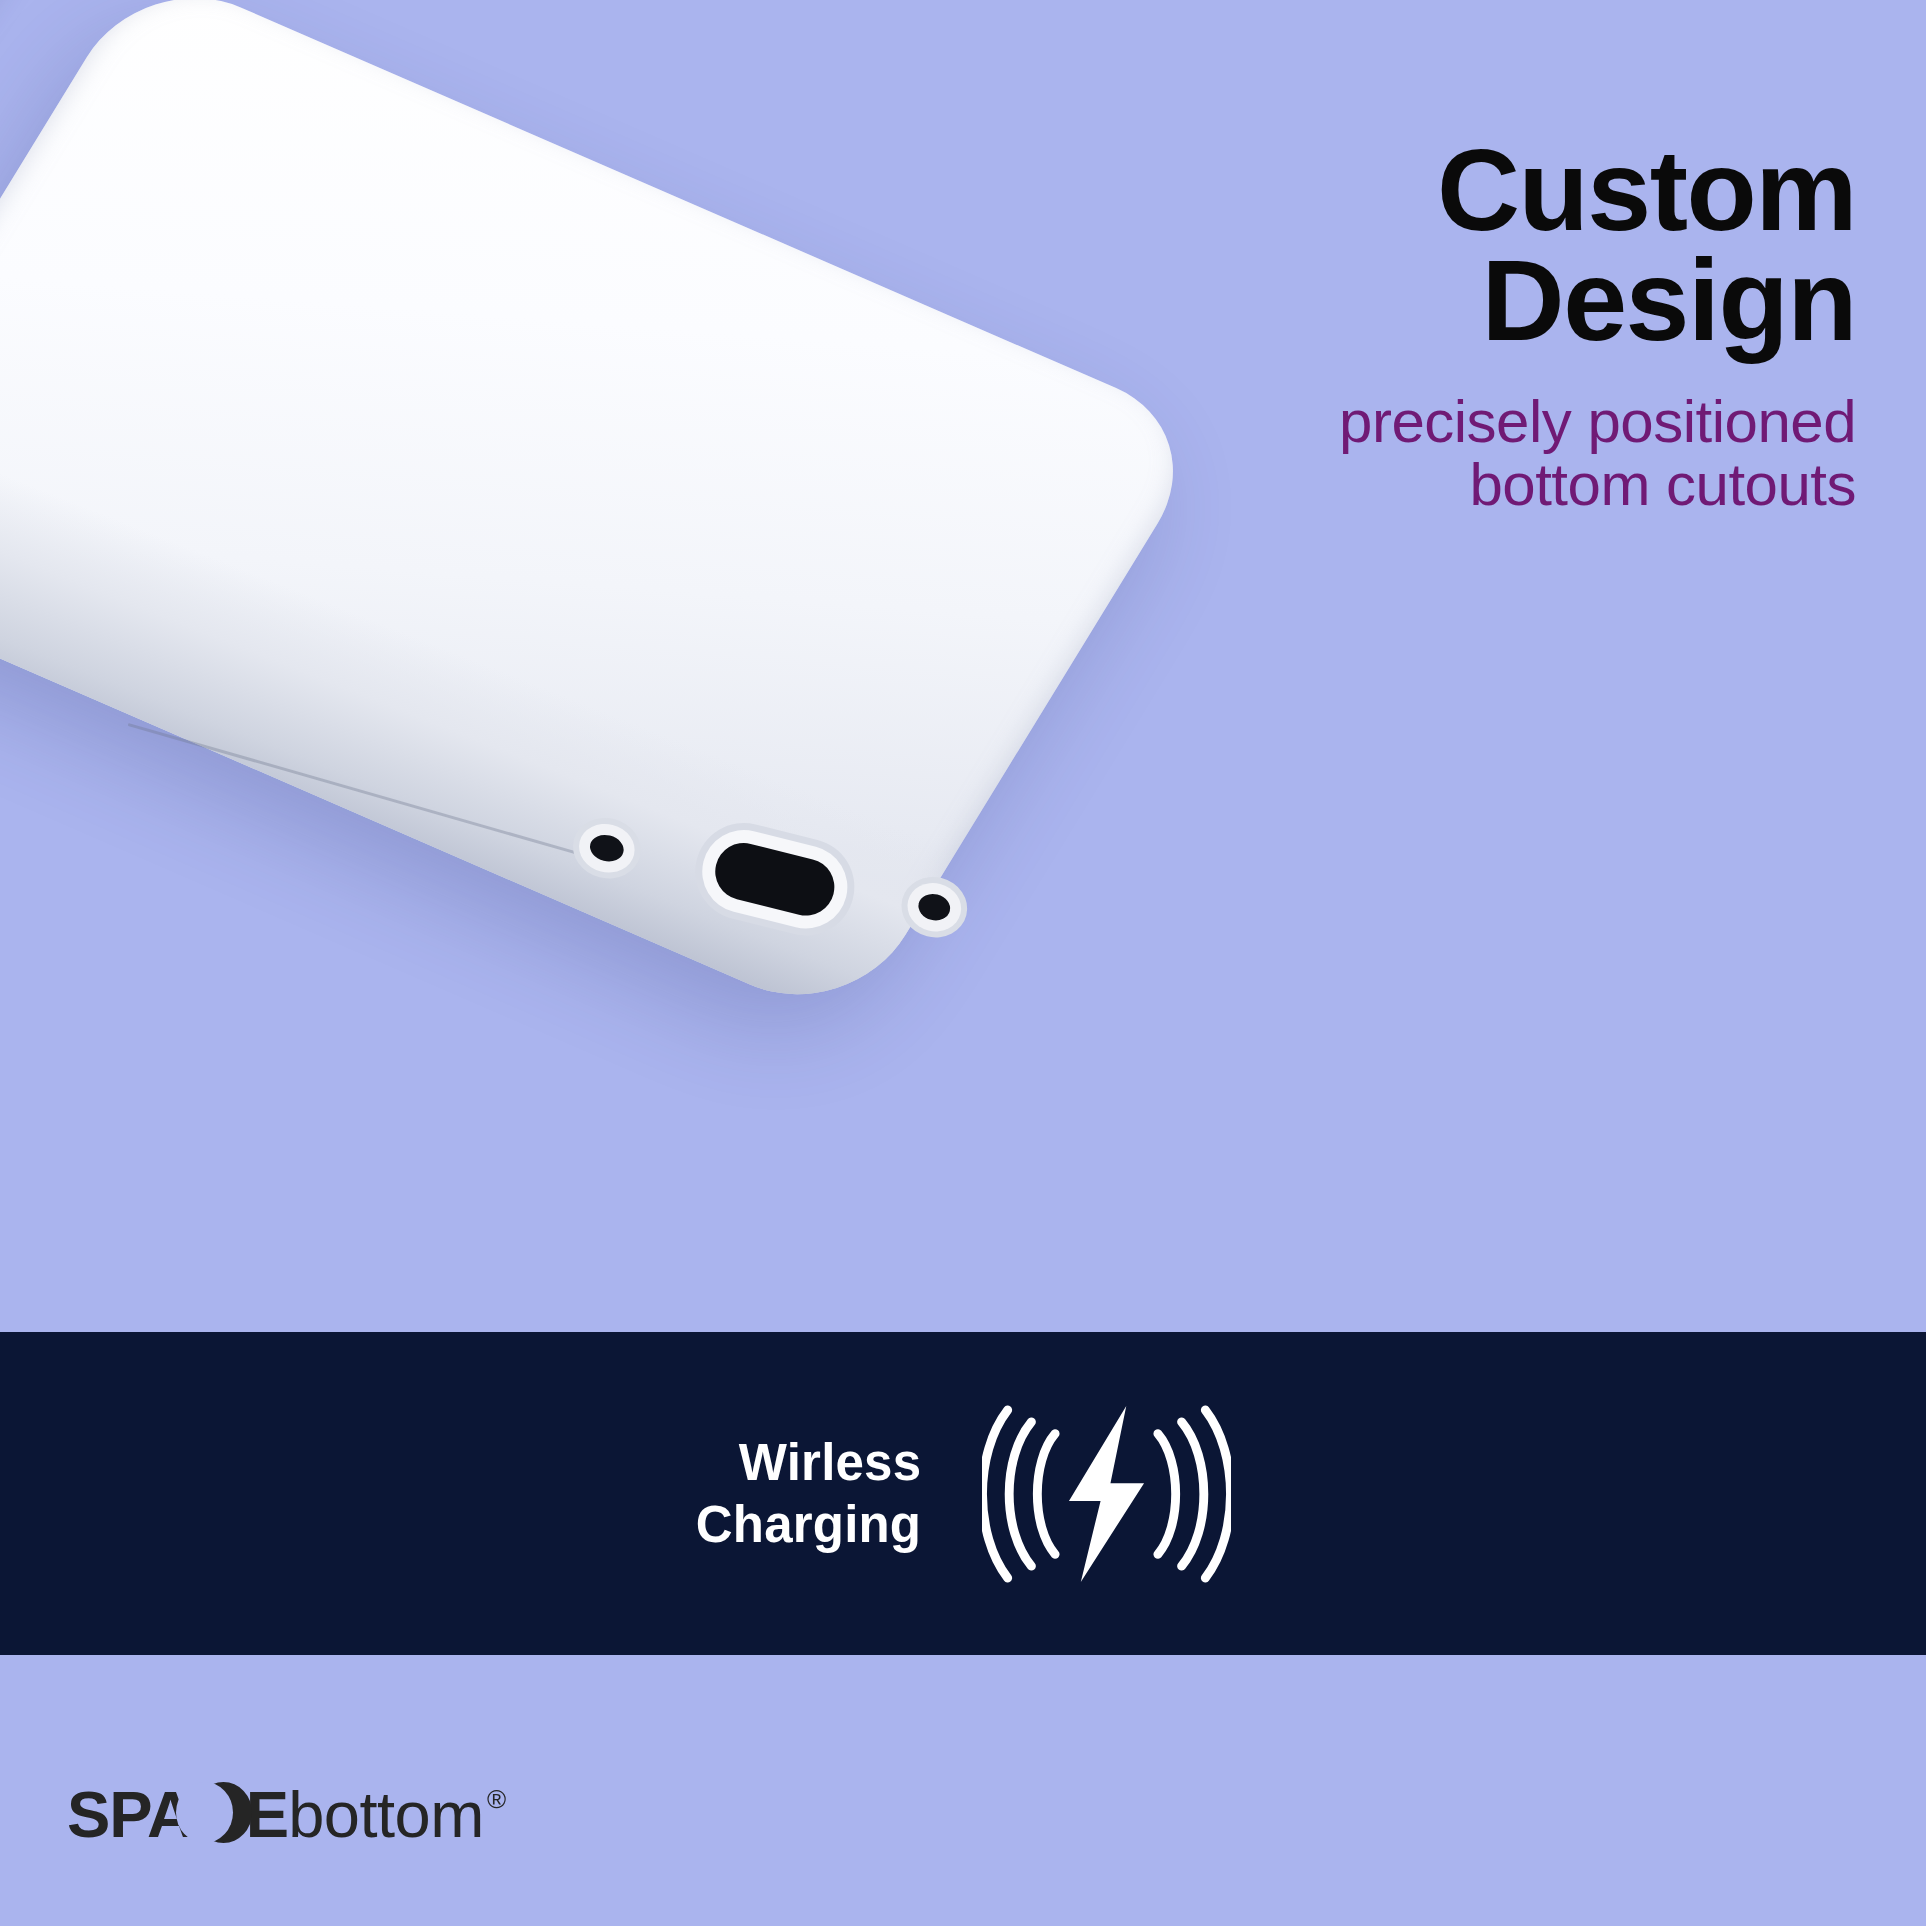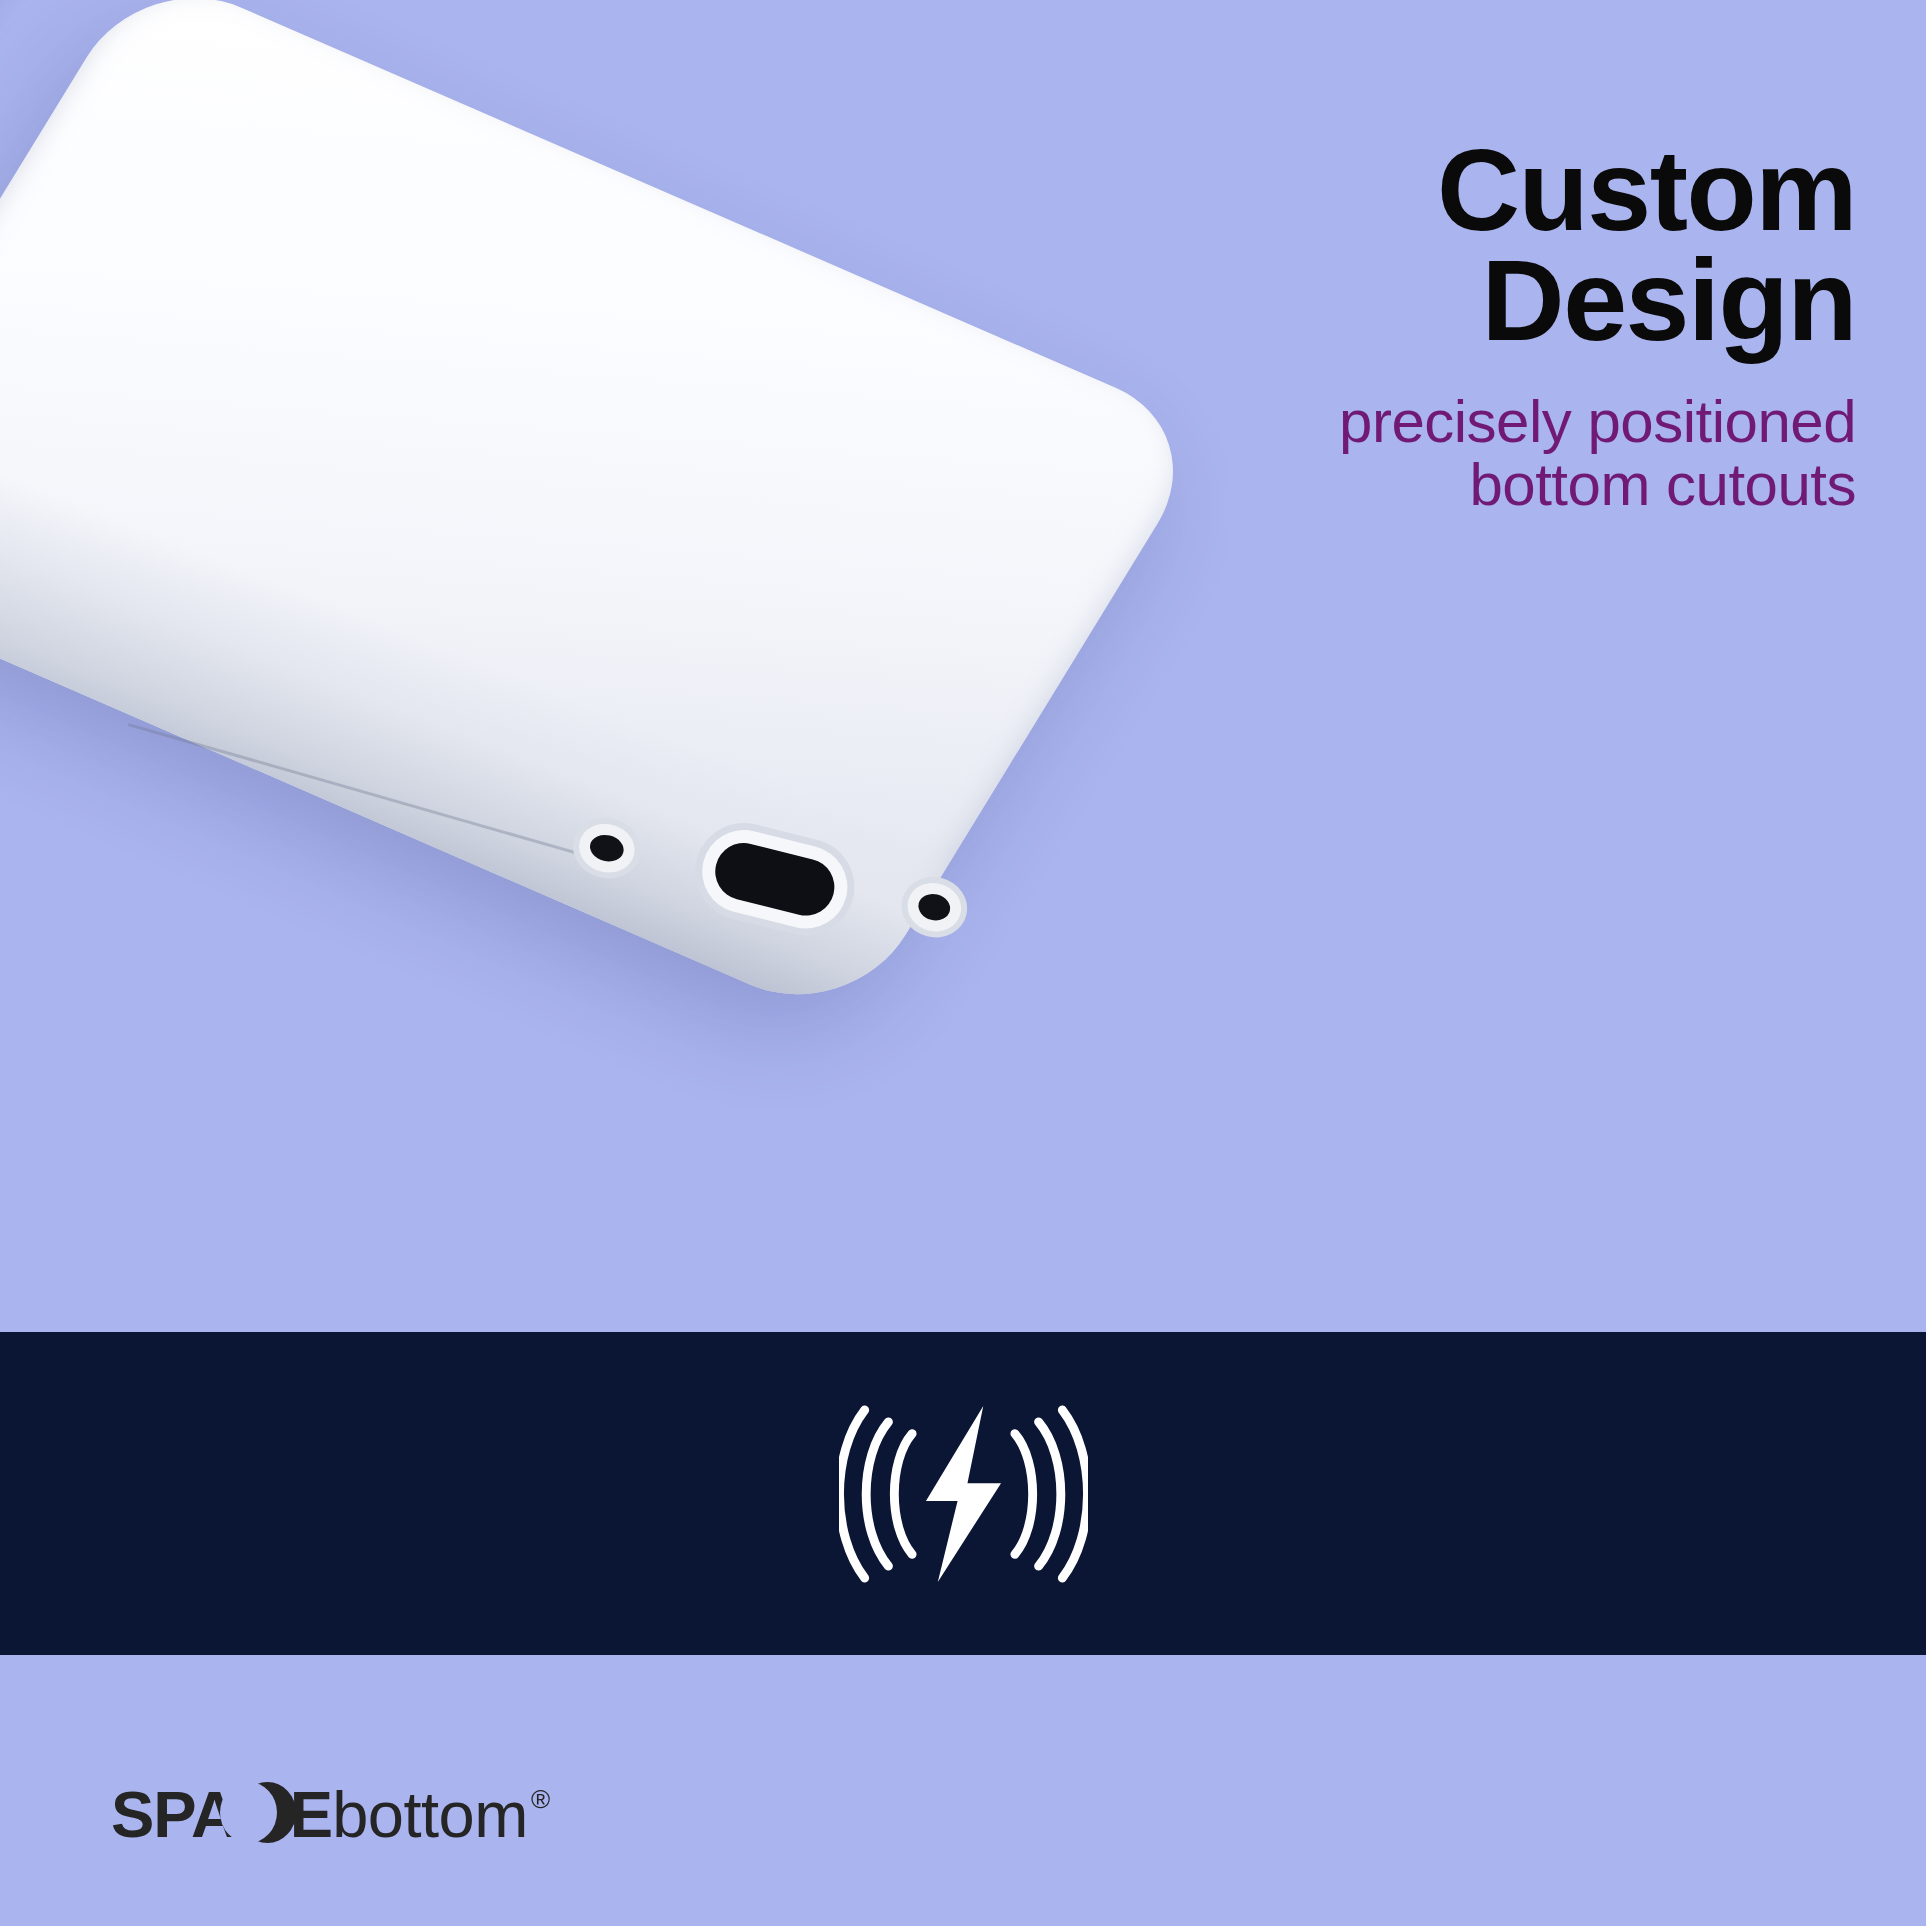"Wirless" div.banner-label { html: none -> <div>Wirless Charging</div> }
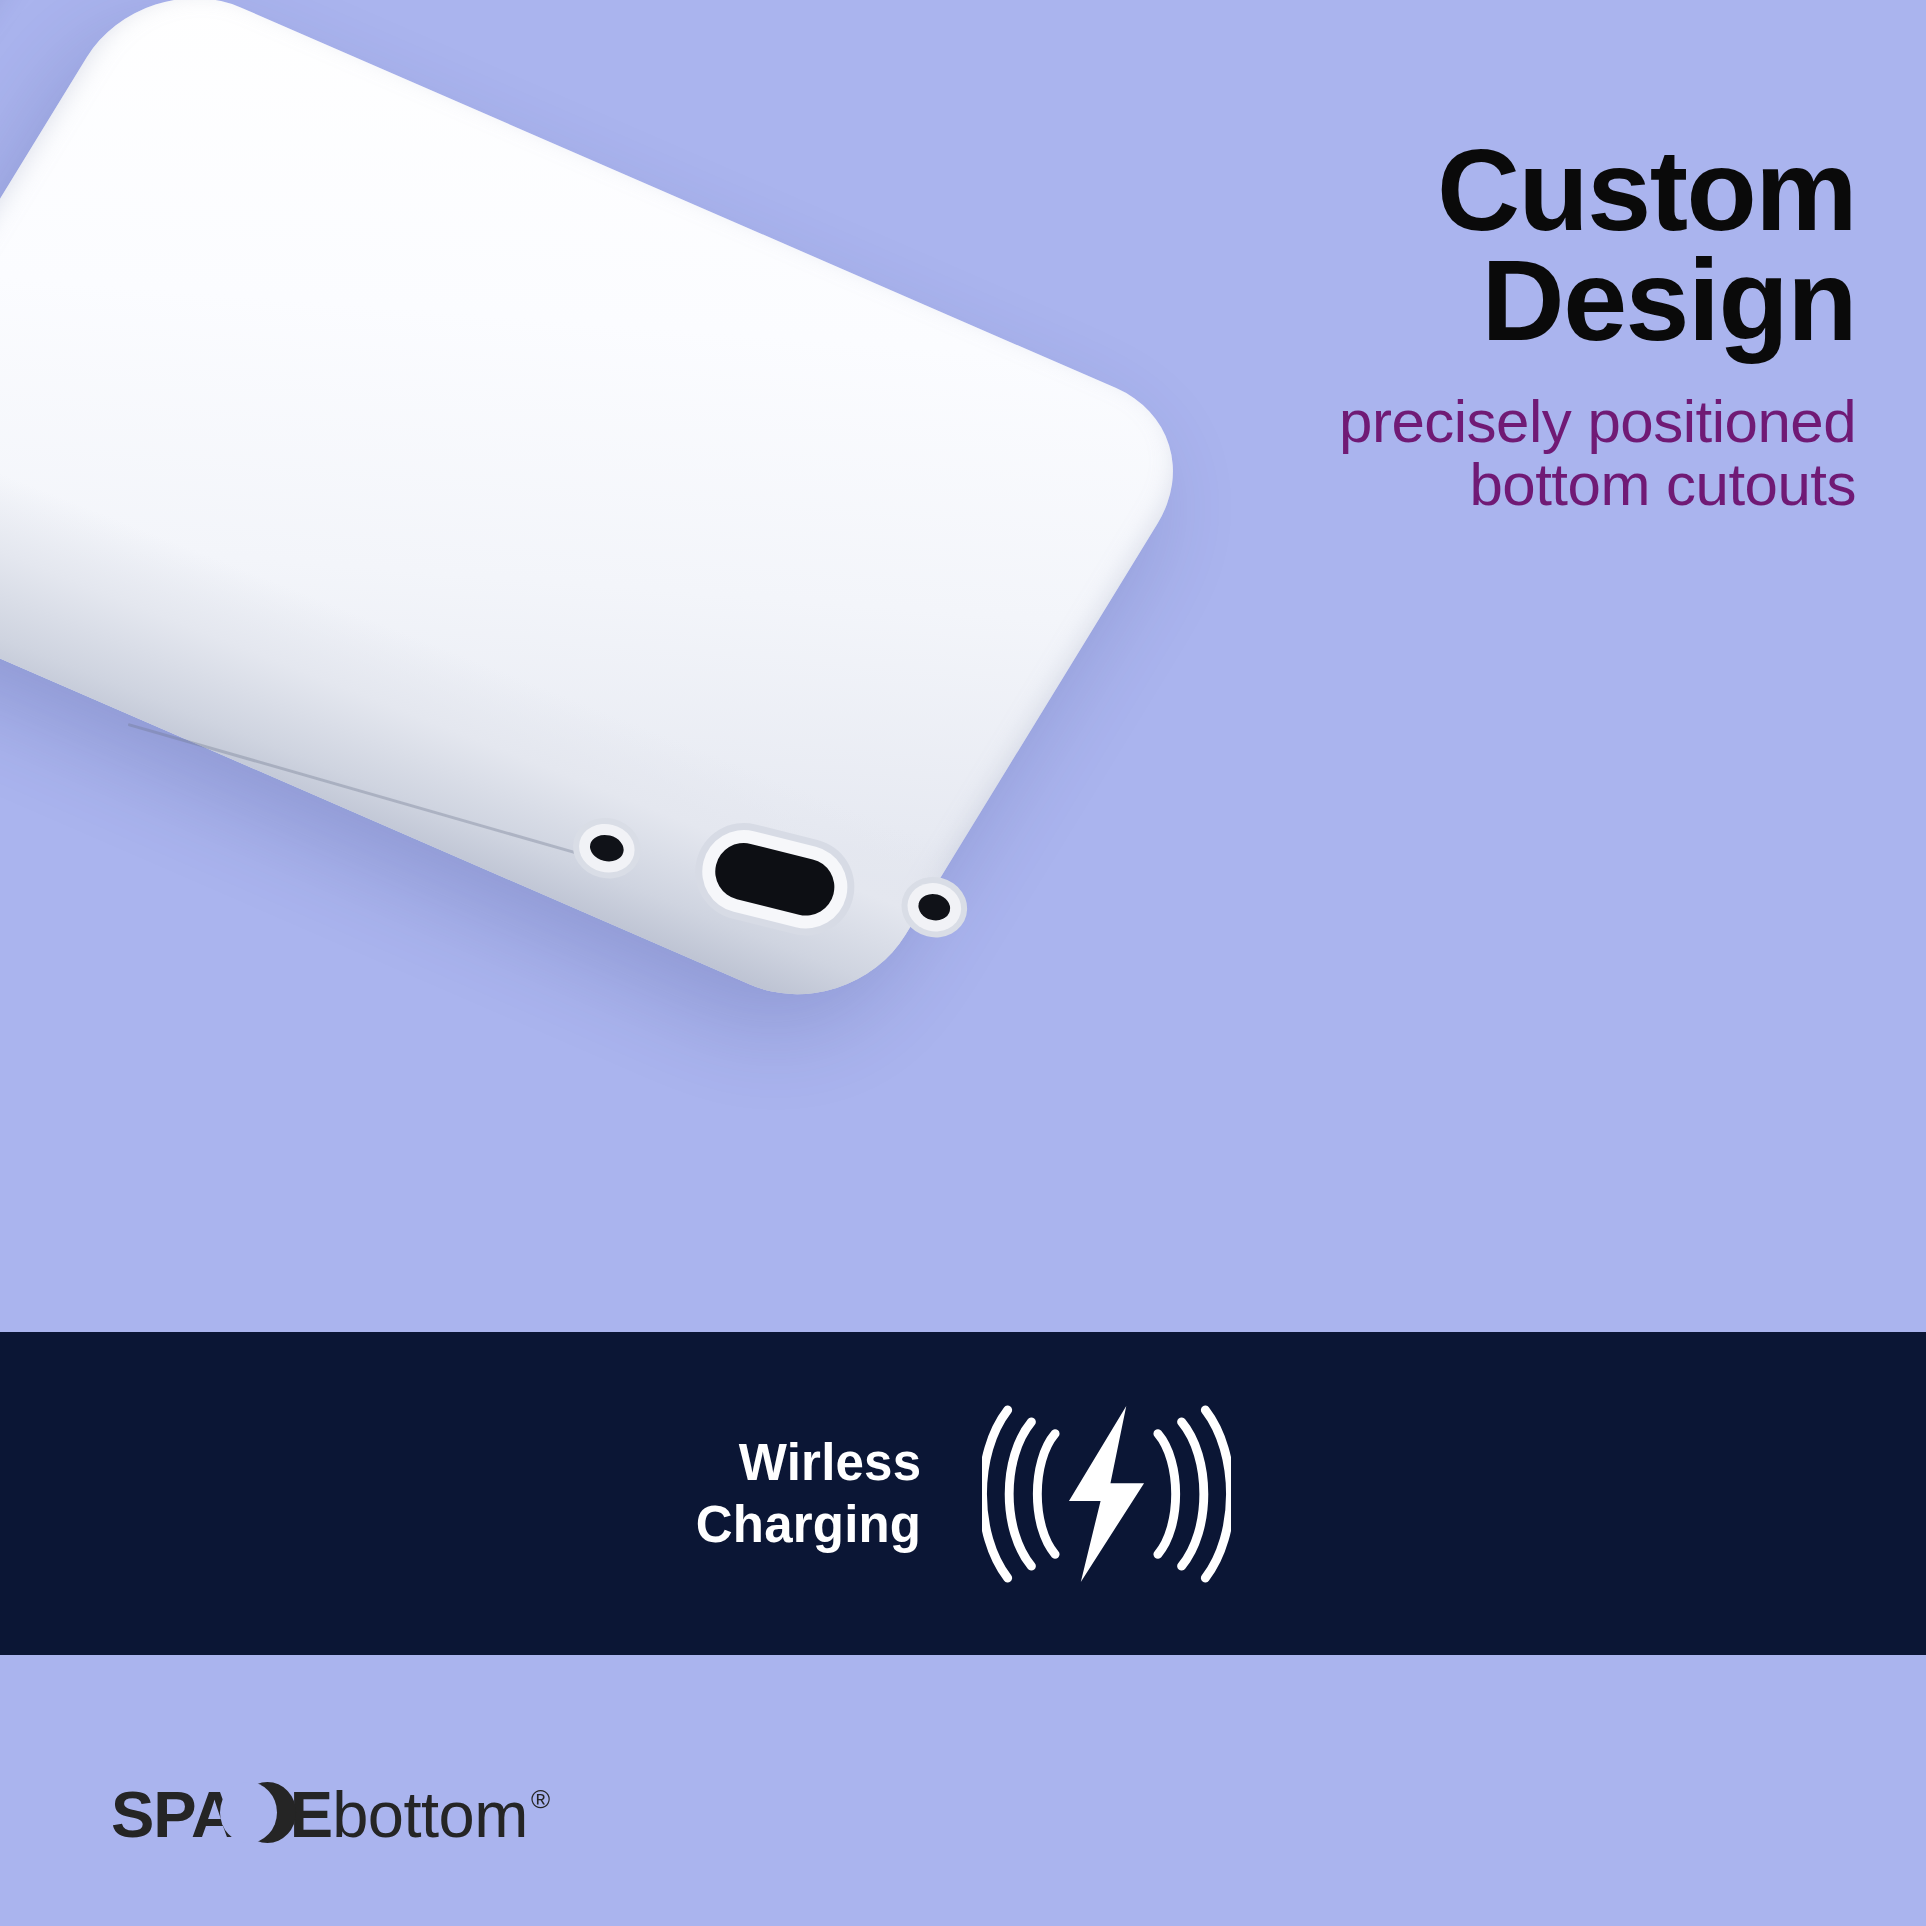"SPA" .logo { margin-left: 44px -> none }
